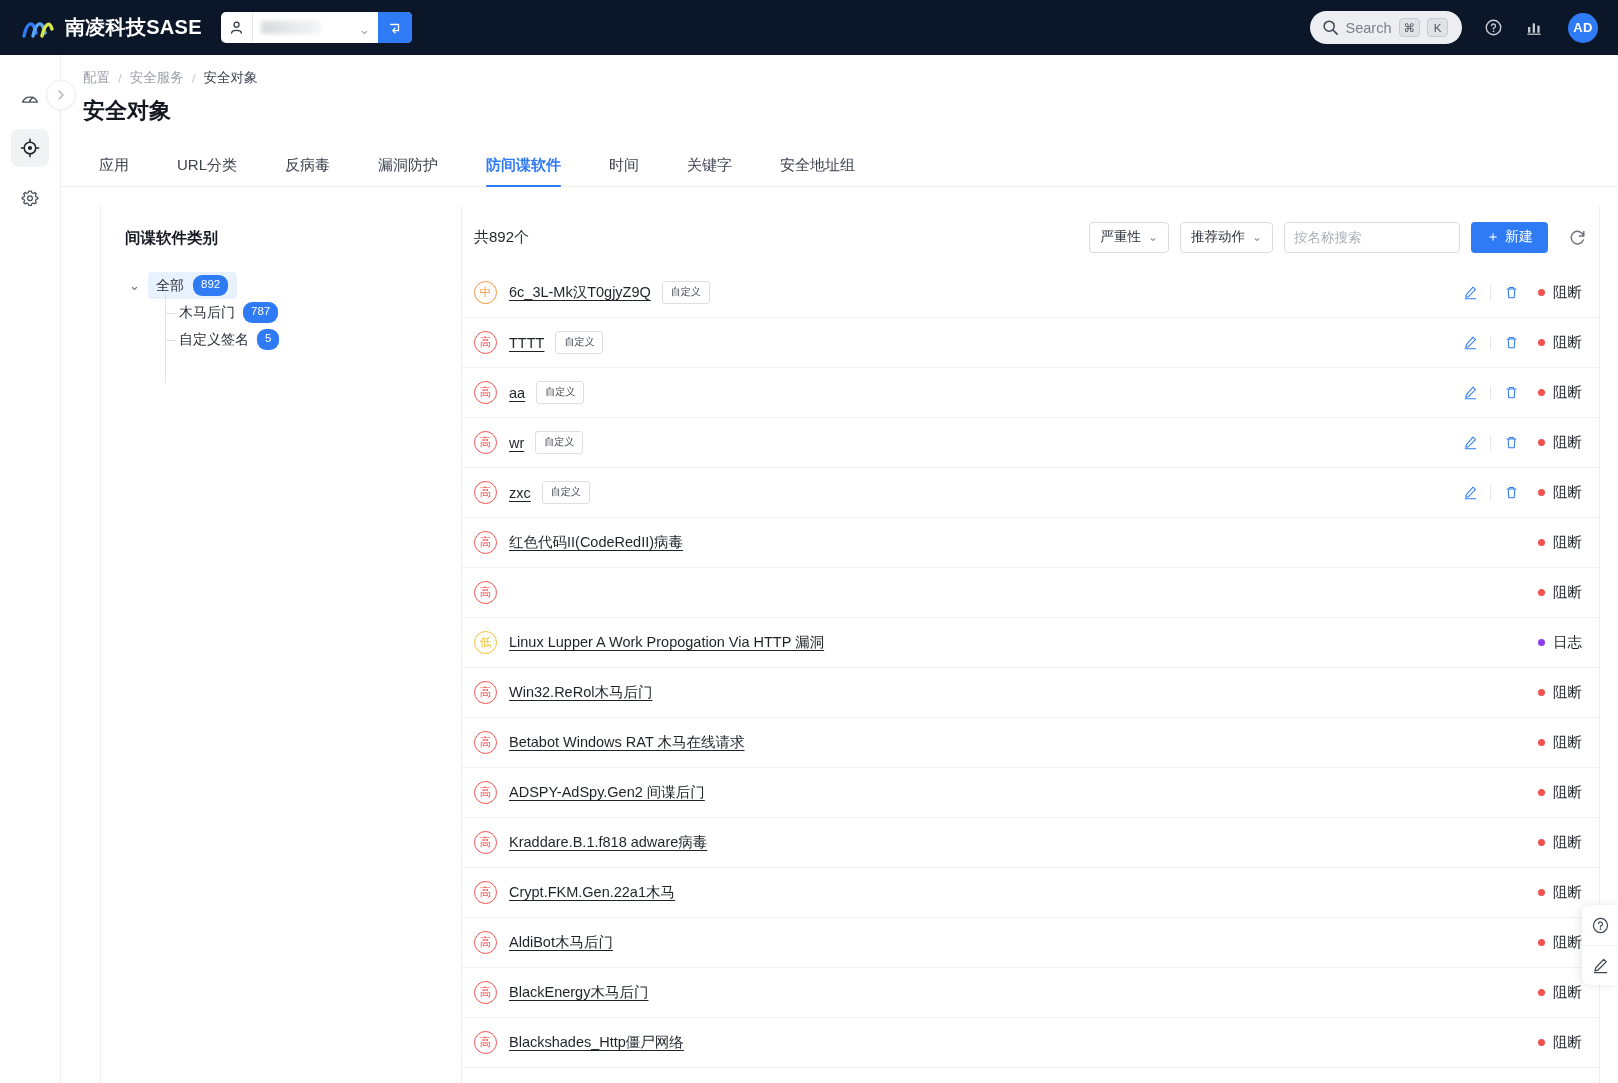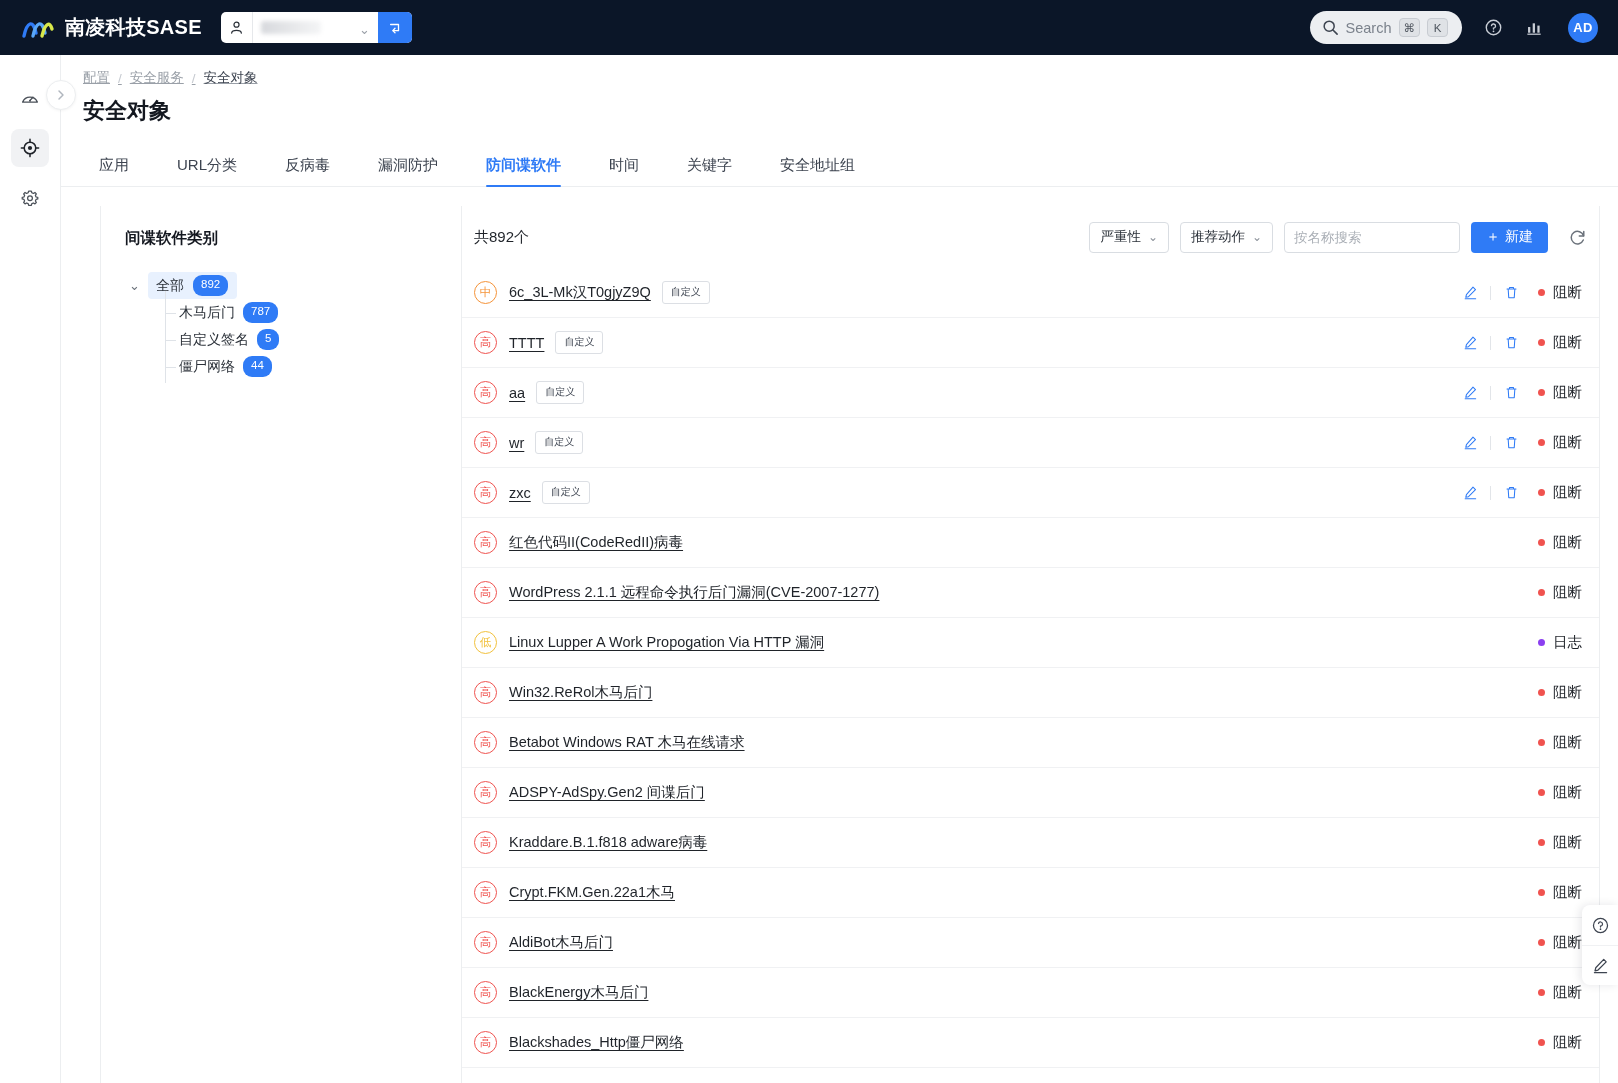"配置" .crumbs { text-decoration: underline -> none }
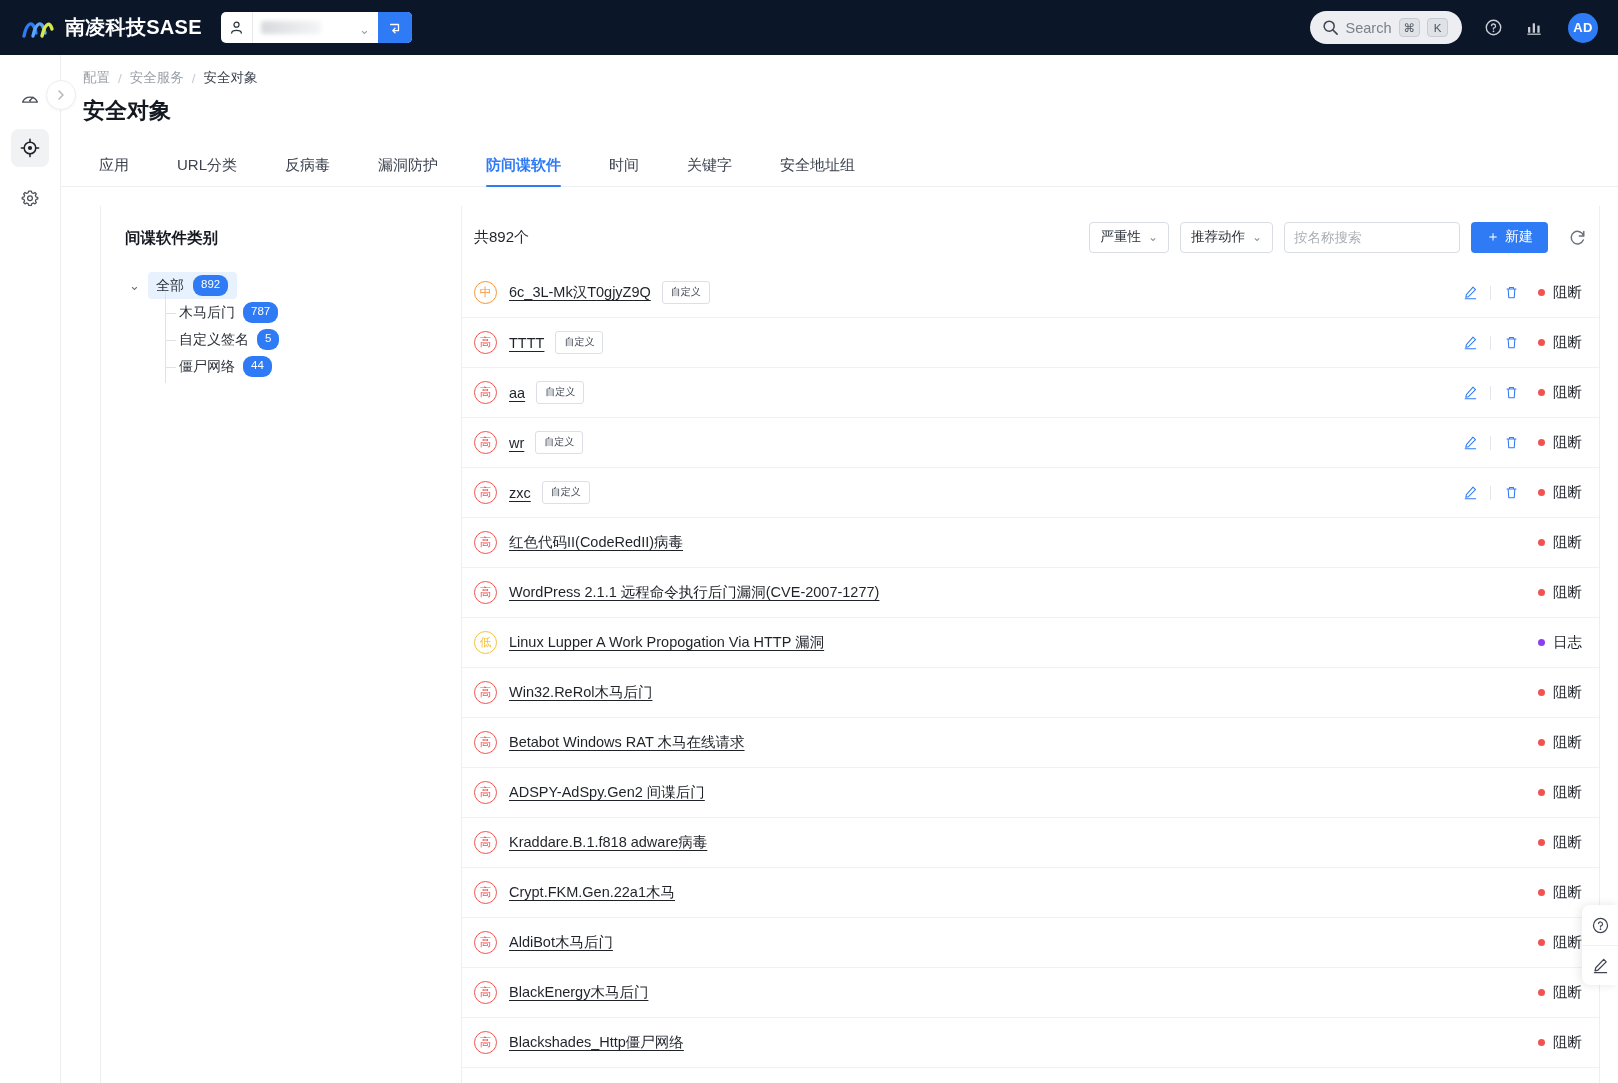"僵尸网络" div.tchild { html: <div> <span></span> <span> <span>僵尸网络</span> <span>44</span> </span> </div> -> none }
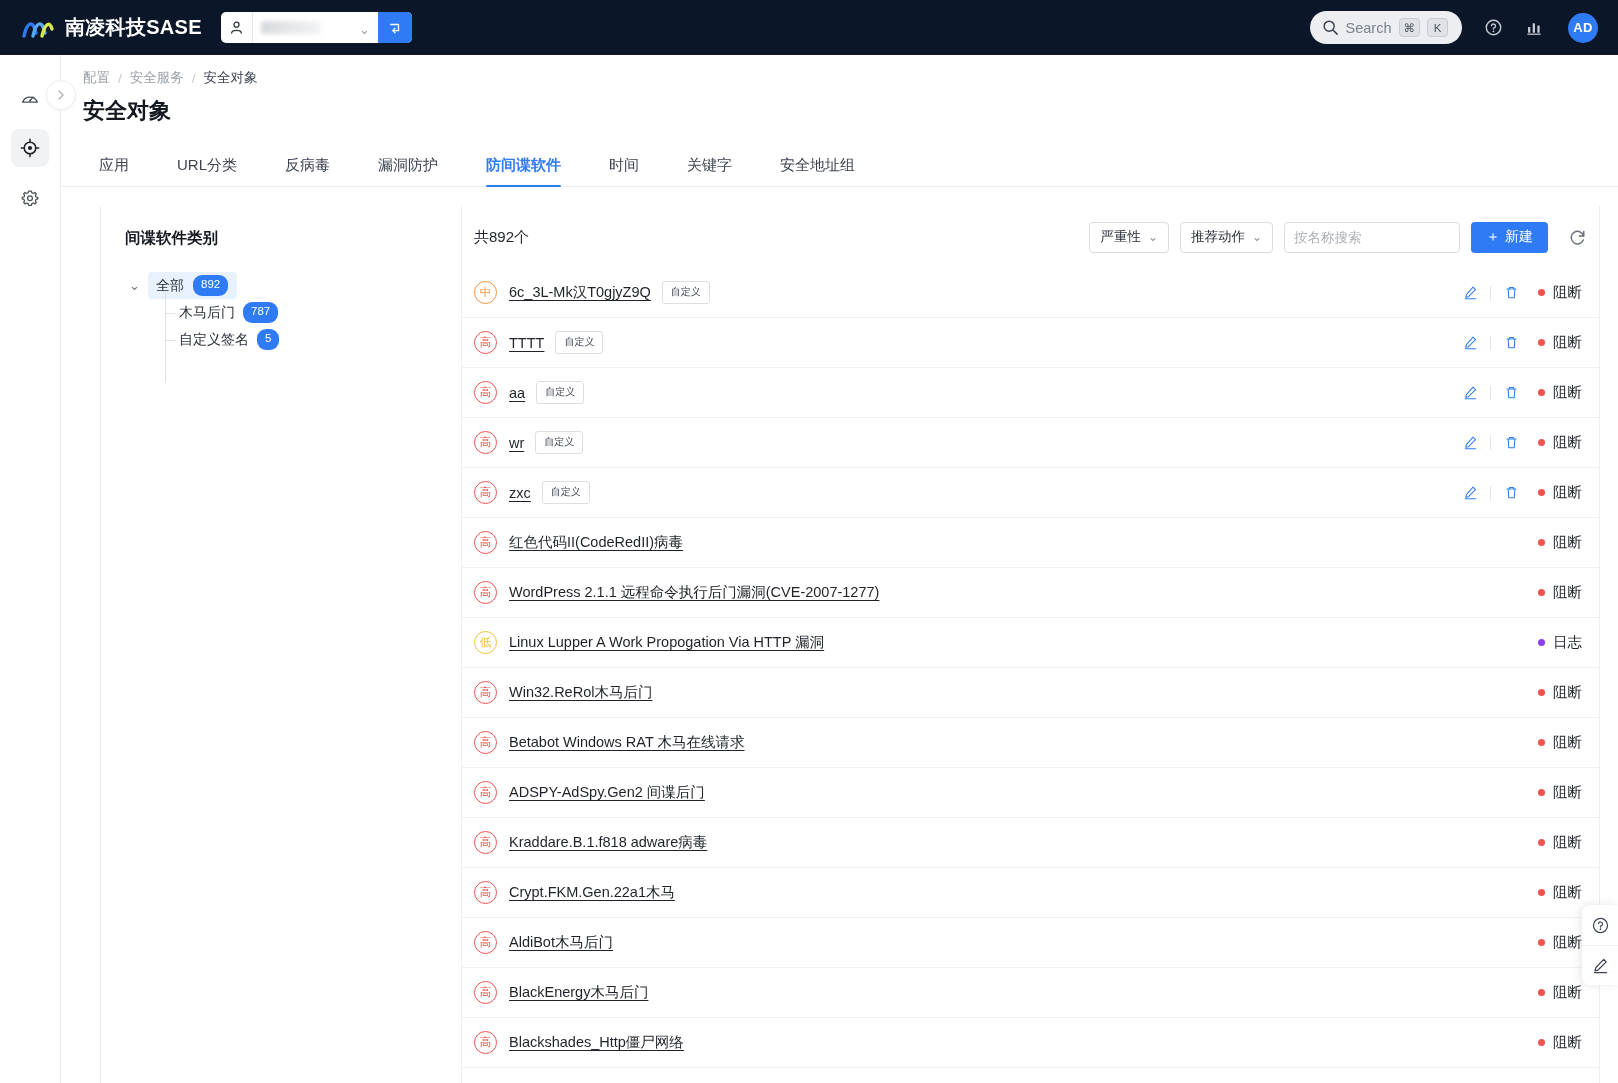"WordPress 2.1.1" span.row-name { html: <span>WordPress 2.1.1 远程命令执行后门漏洞(CVE-2007-1277)</span> -> none }
